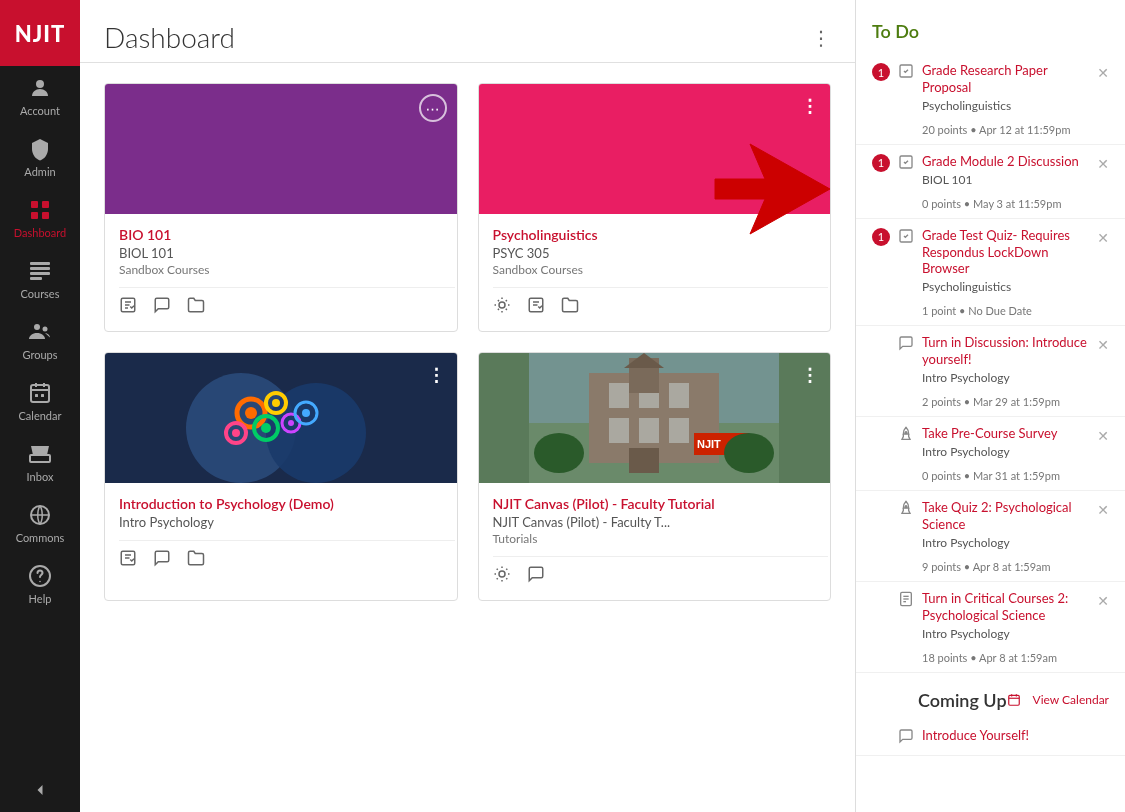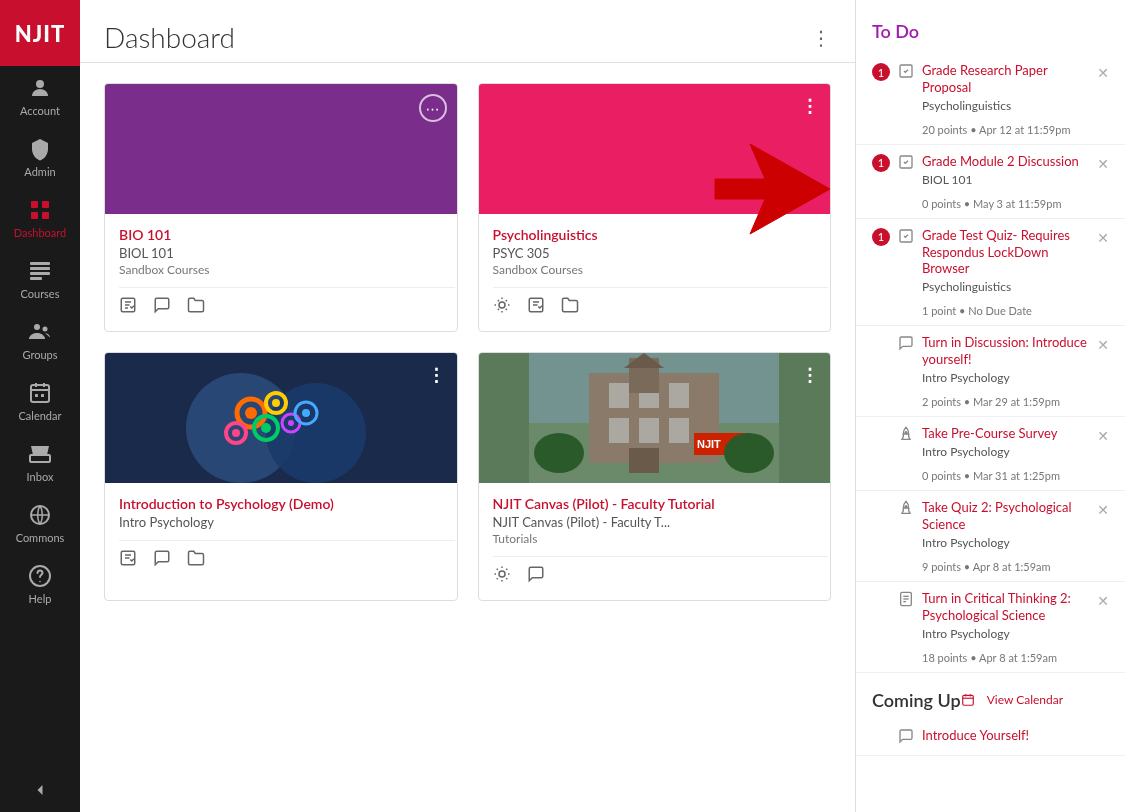"To Do" .todo-header { color: #a21caf -> #4d7c0f }
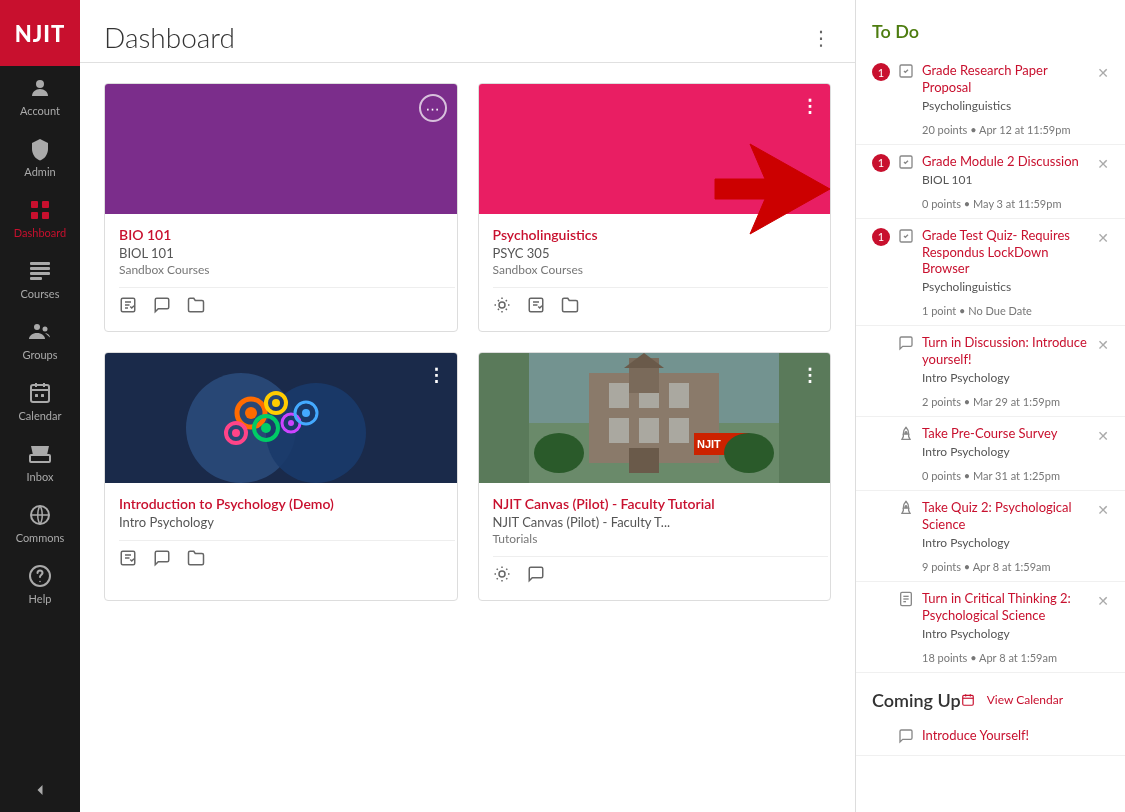"0 points • Mar 31" div.todo-meta { text: 1:25pm -> 1:59pm }
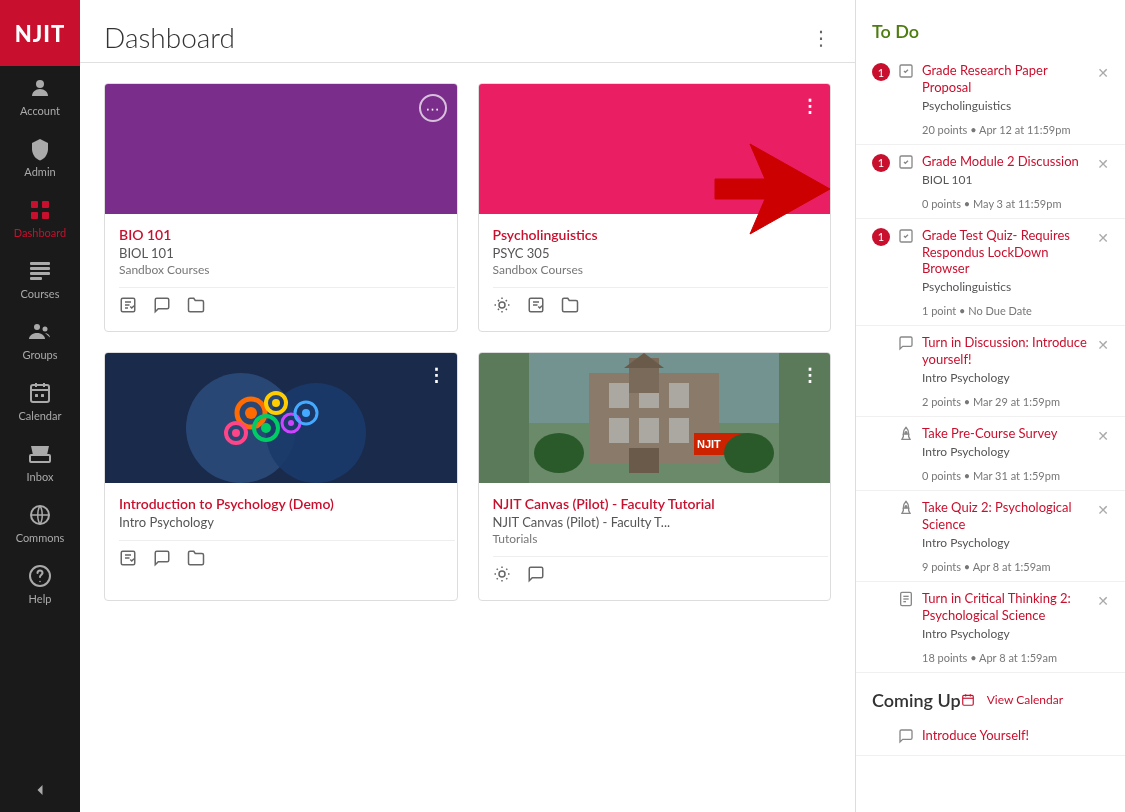"Turn in Critical Thinking 2:" div.todo-title { text: Thinking -> Courses }
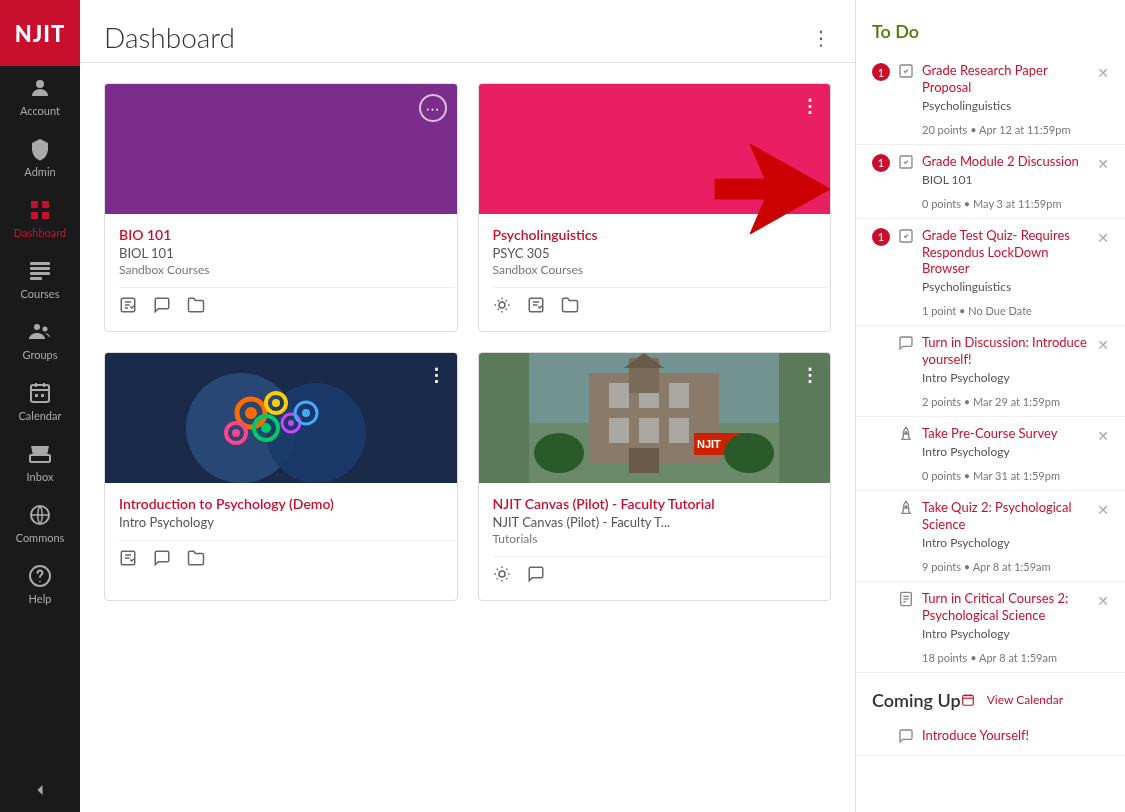"Coming Up" .coming-up-header { justify-content: flex-start -> flex-end }
